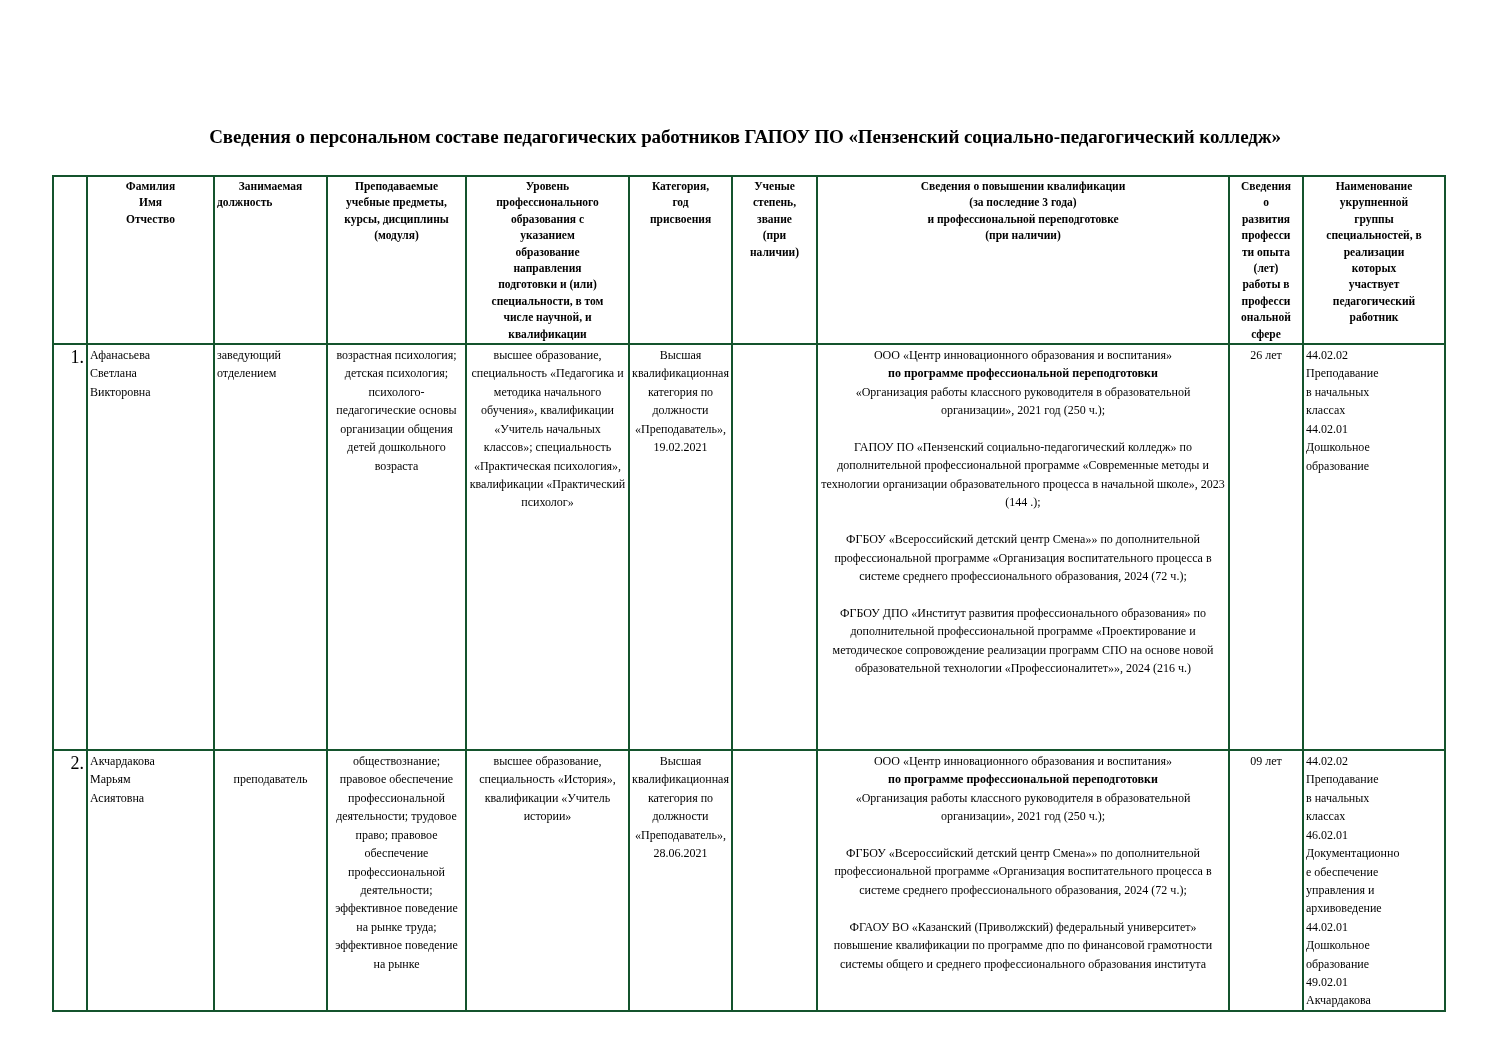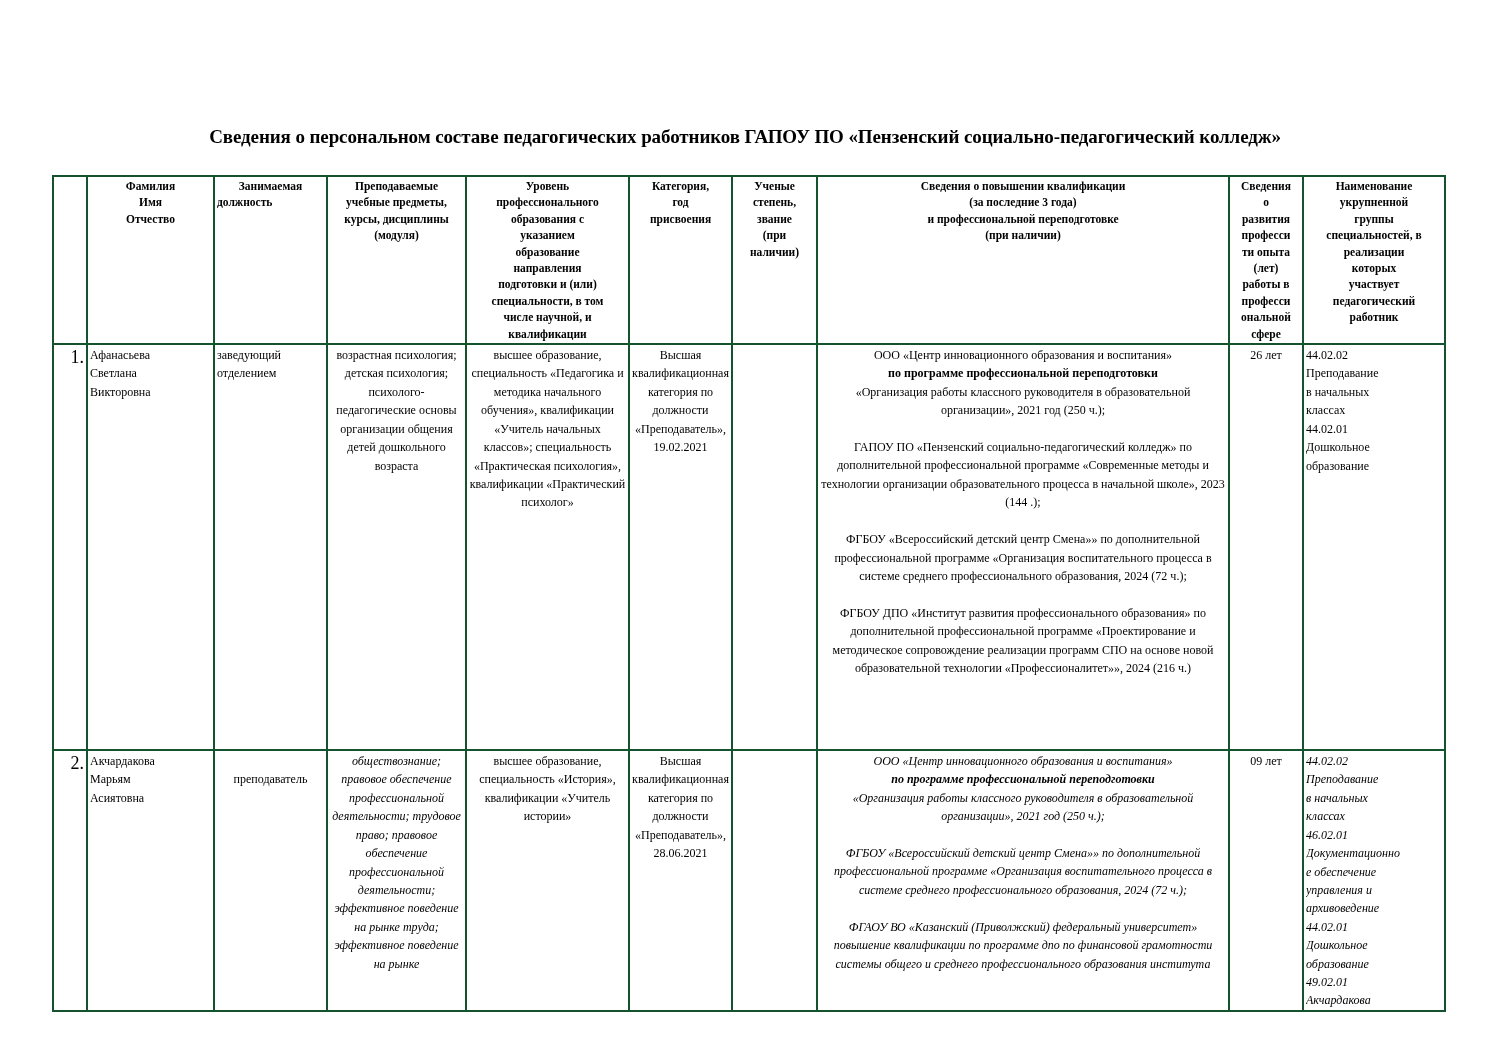"обществознание; правовое обеспечение" .clip { font-style: italic -> none }
